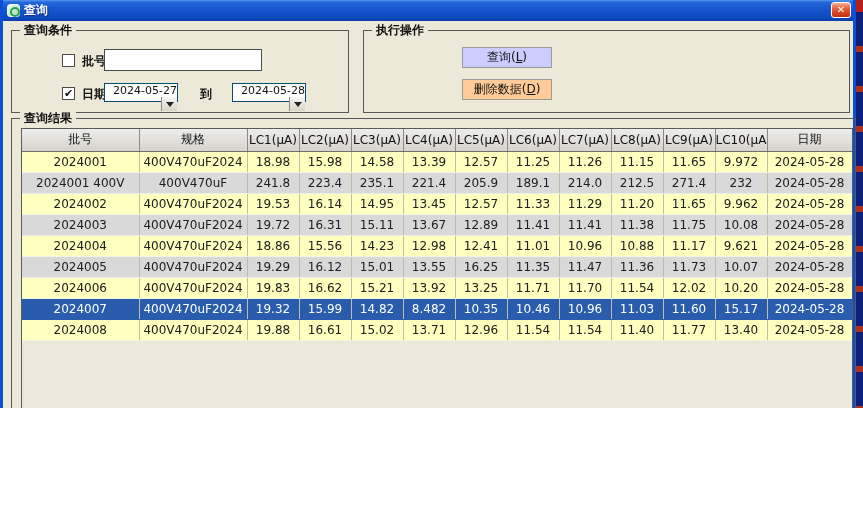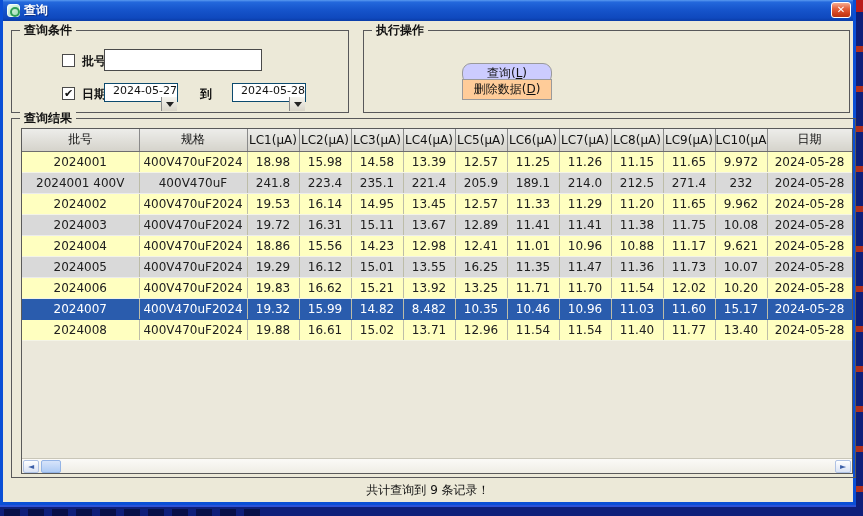"查询" .screen { height: 516px -> 408px }
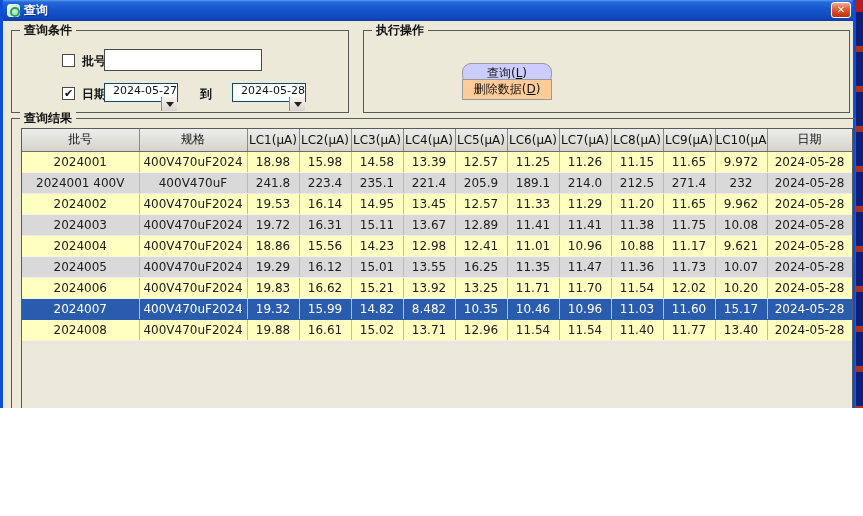"查询(L)" #btn-query { border-radius: 9px -> none; top: 32px -> 16px }
